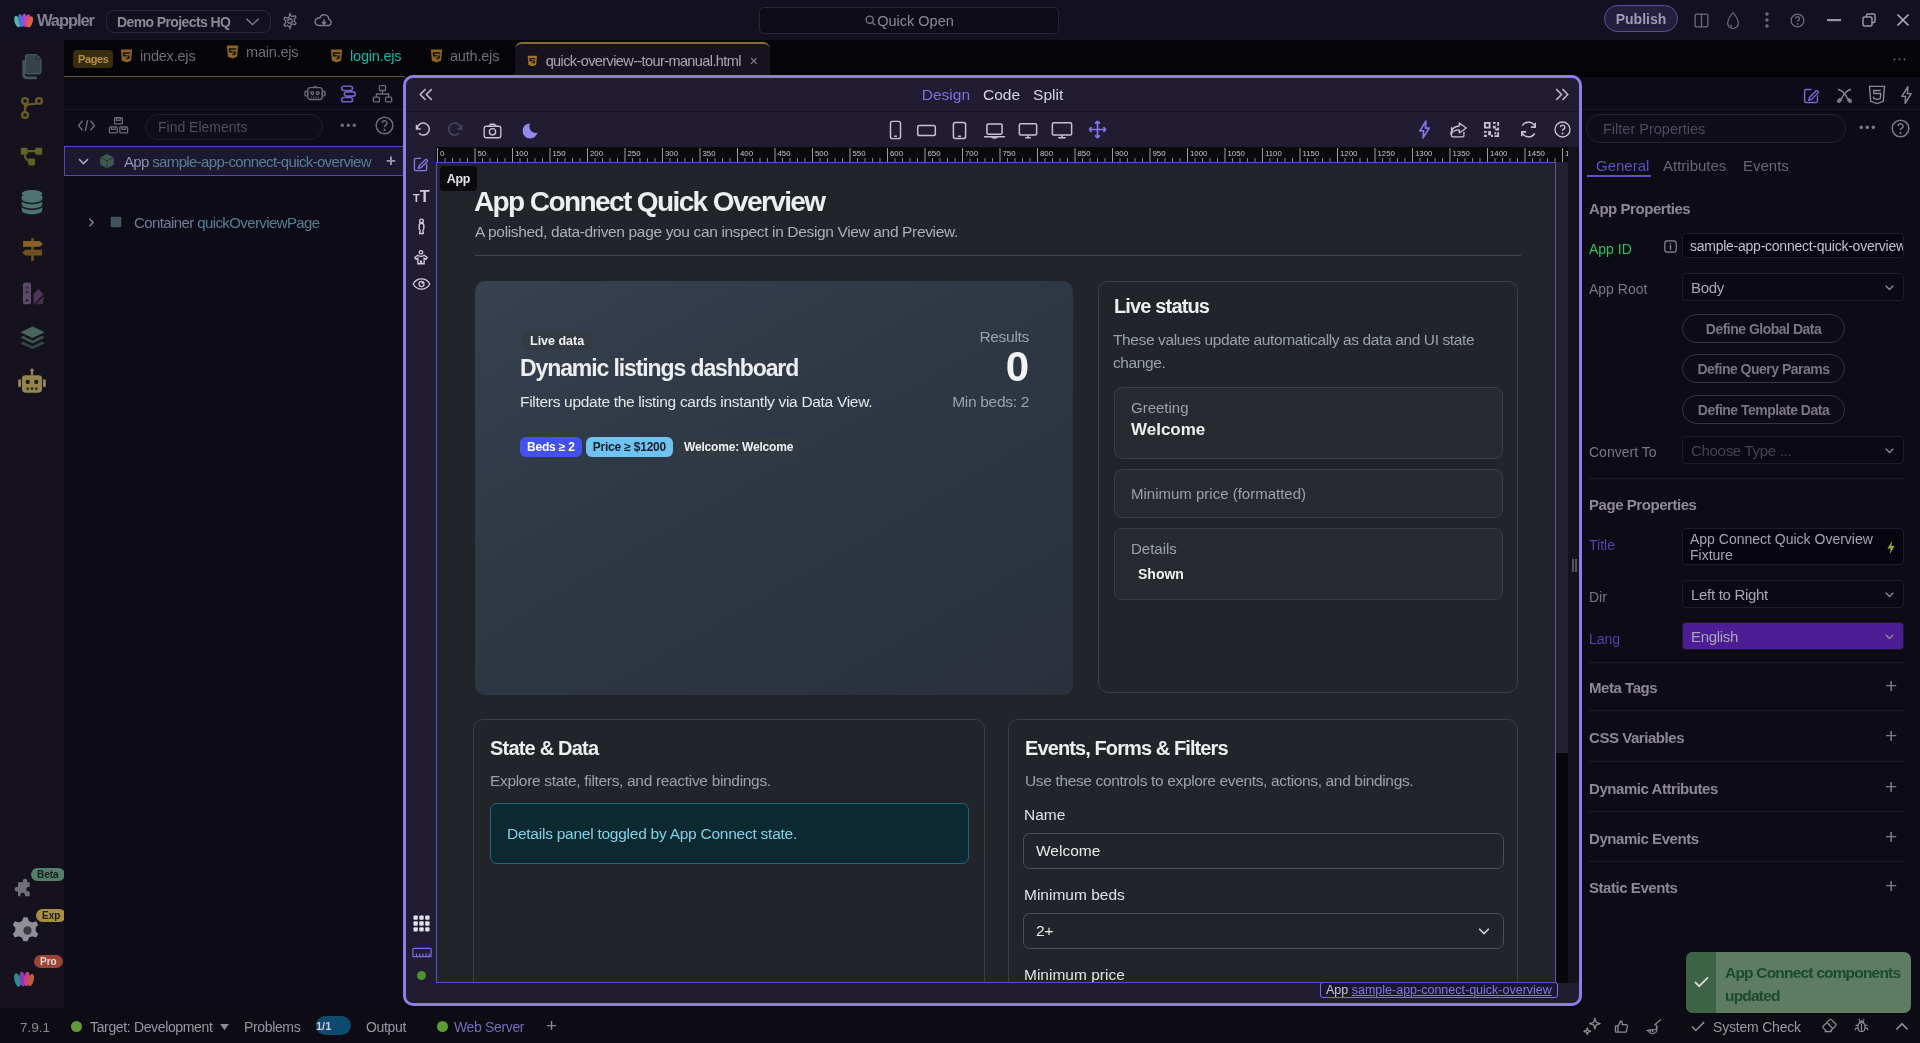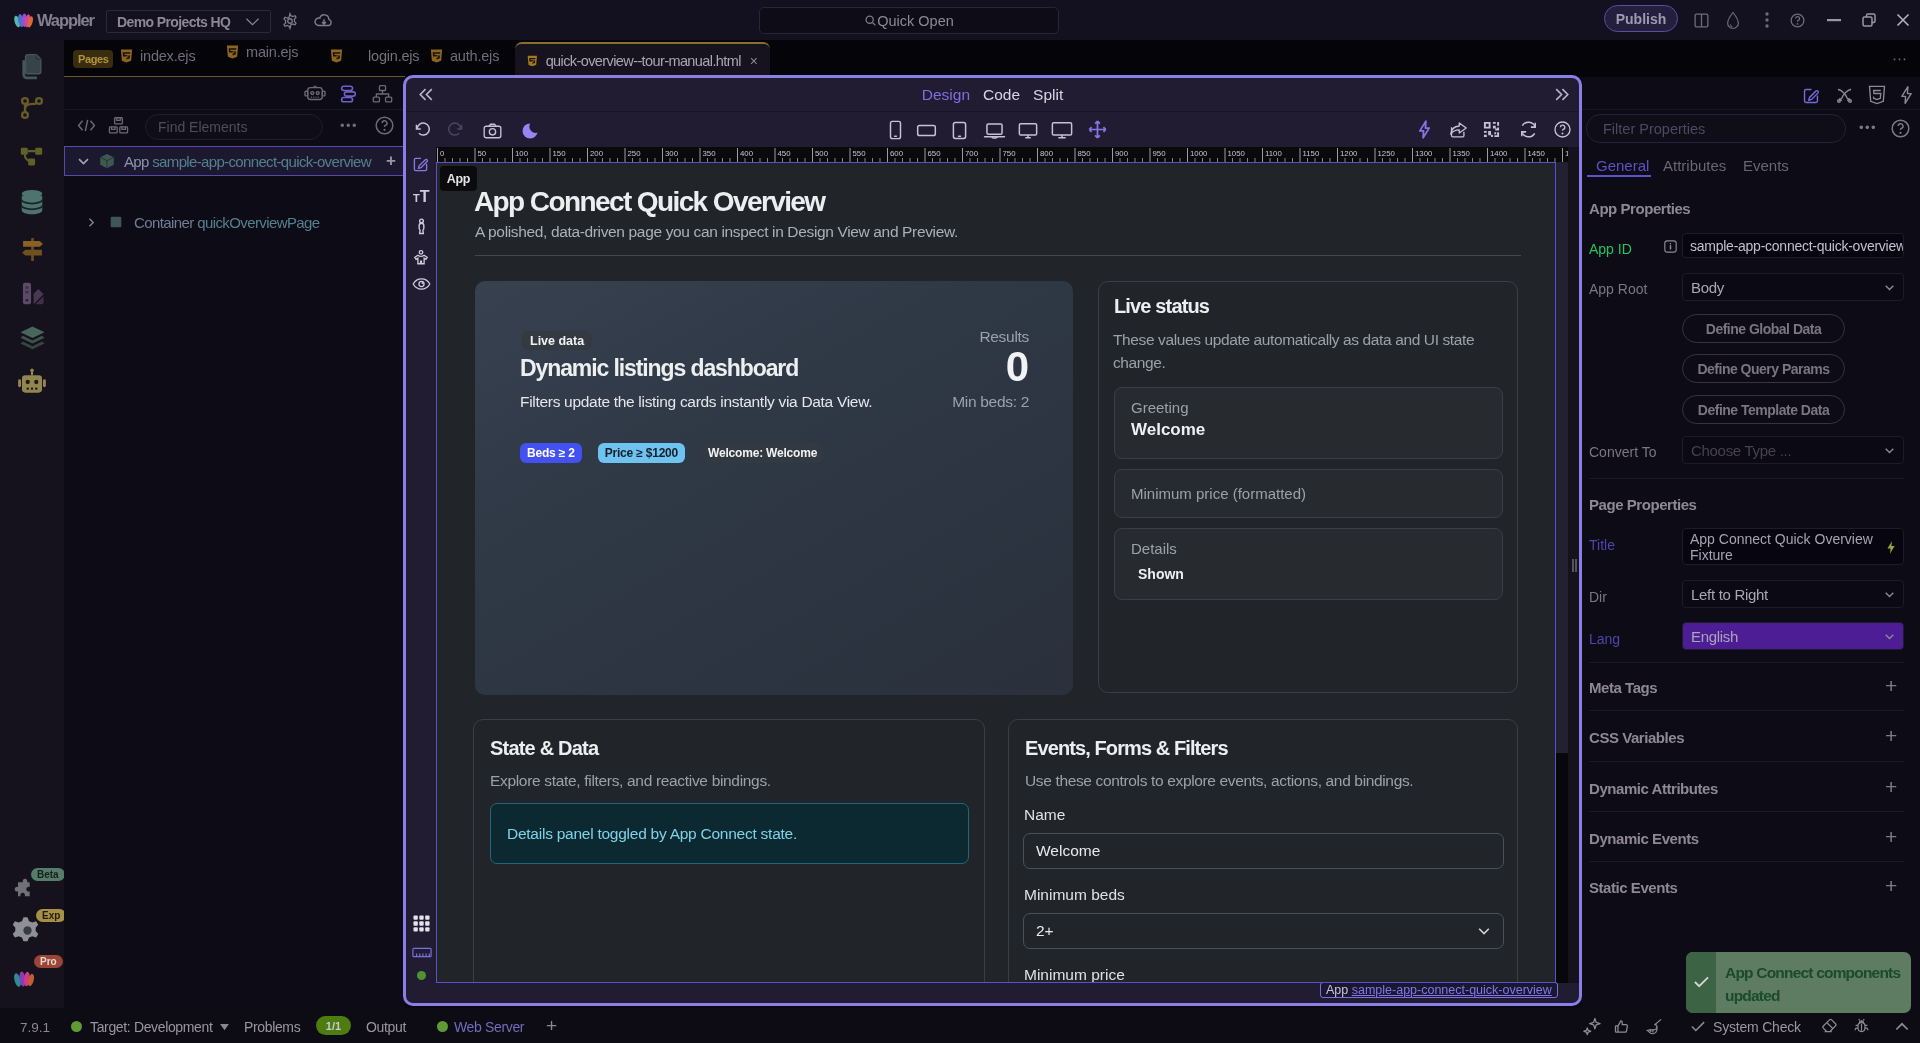"Demo Projects HQ" div.abs { border-radius: 2px -> 8px }
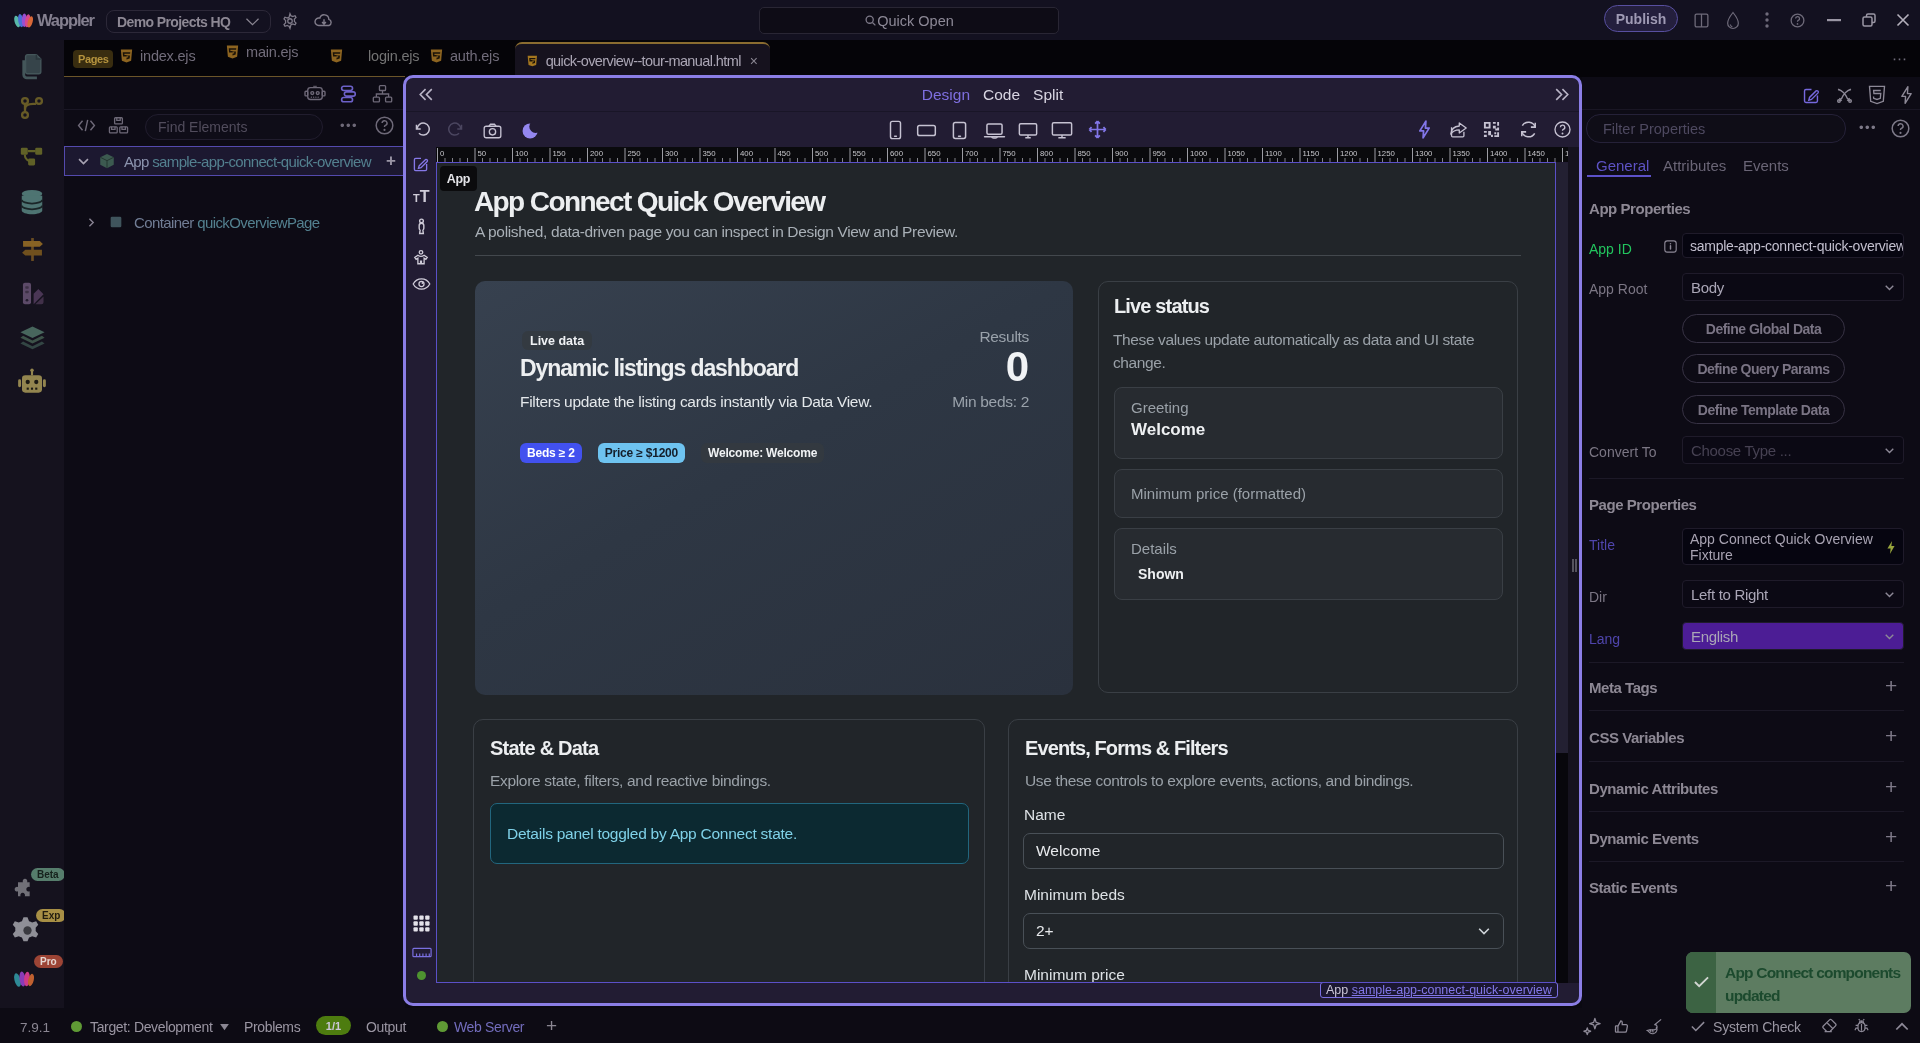"login.ejs" span { color: #737373 -> #14b8a6; margin-left: 25px -> 7px }
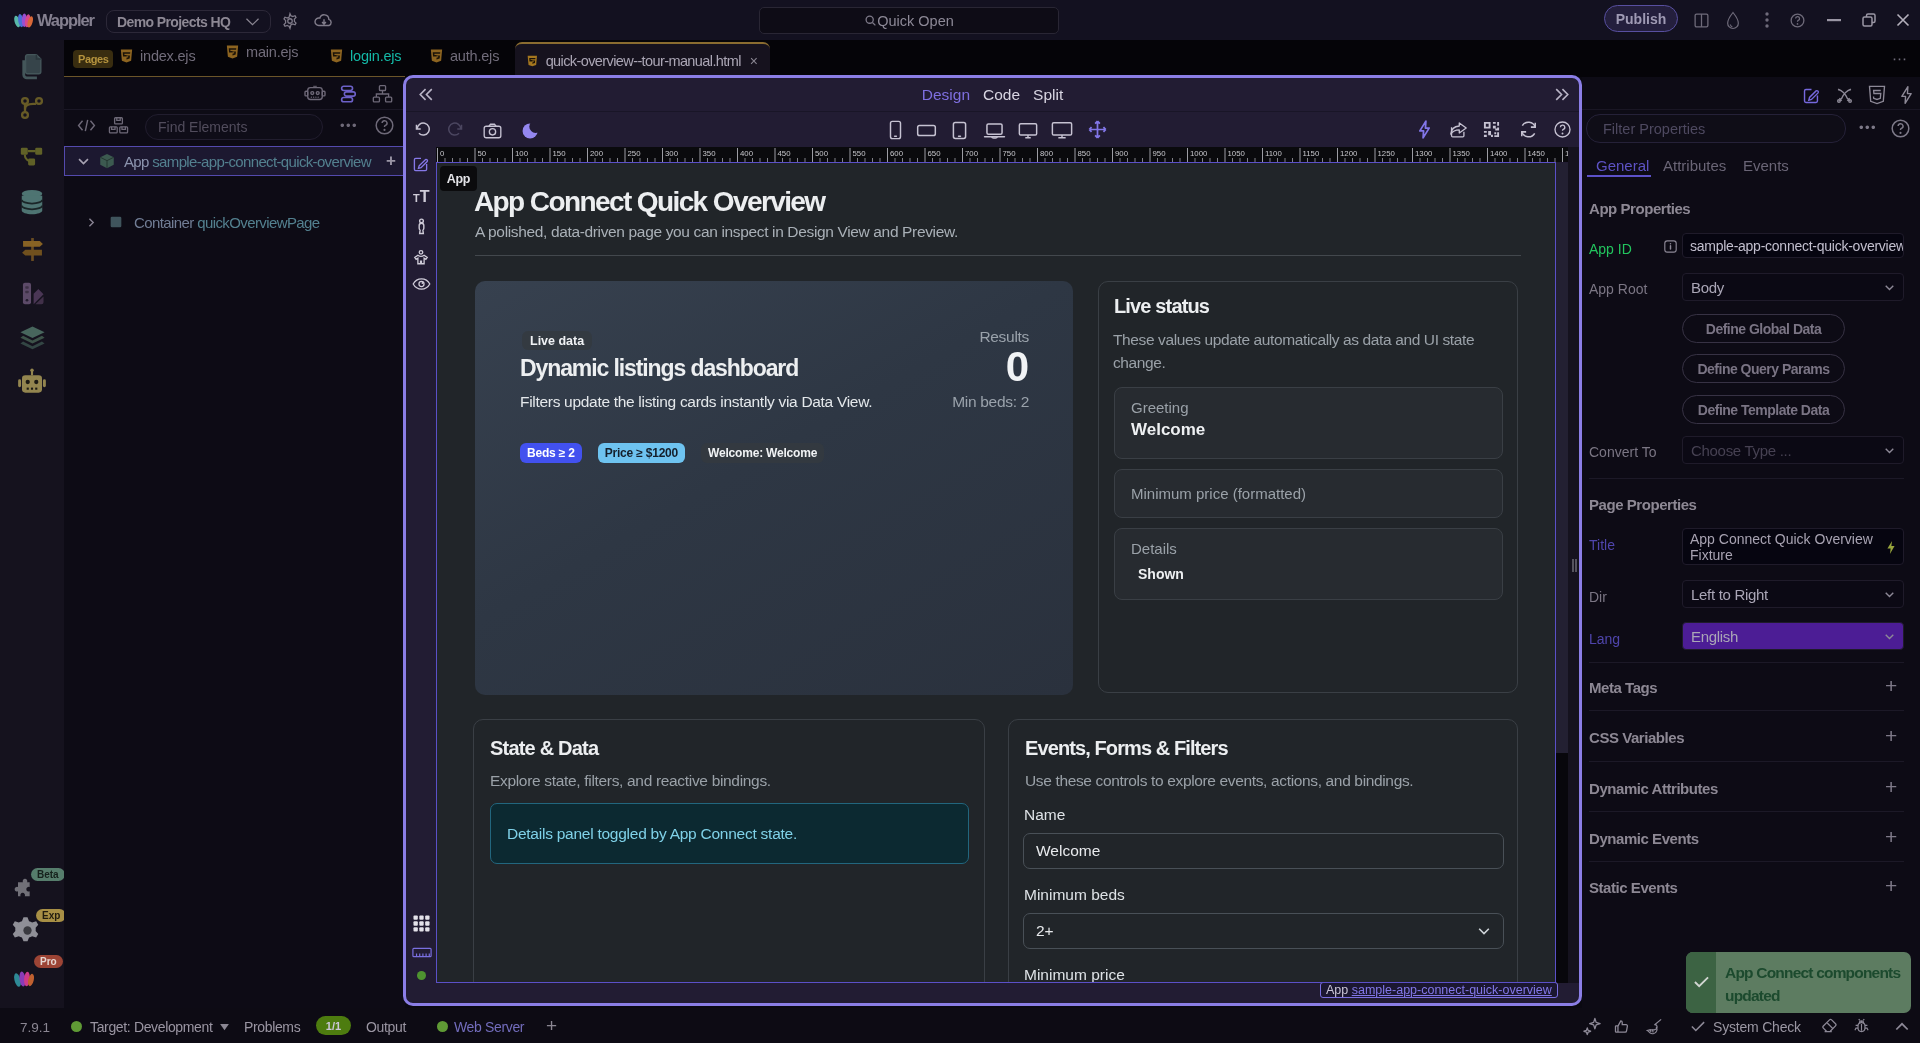"Beds ≥ 2" div.abs { gap: 16px -> 4px; top: 162px -> 156px }
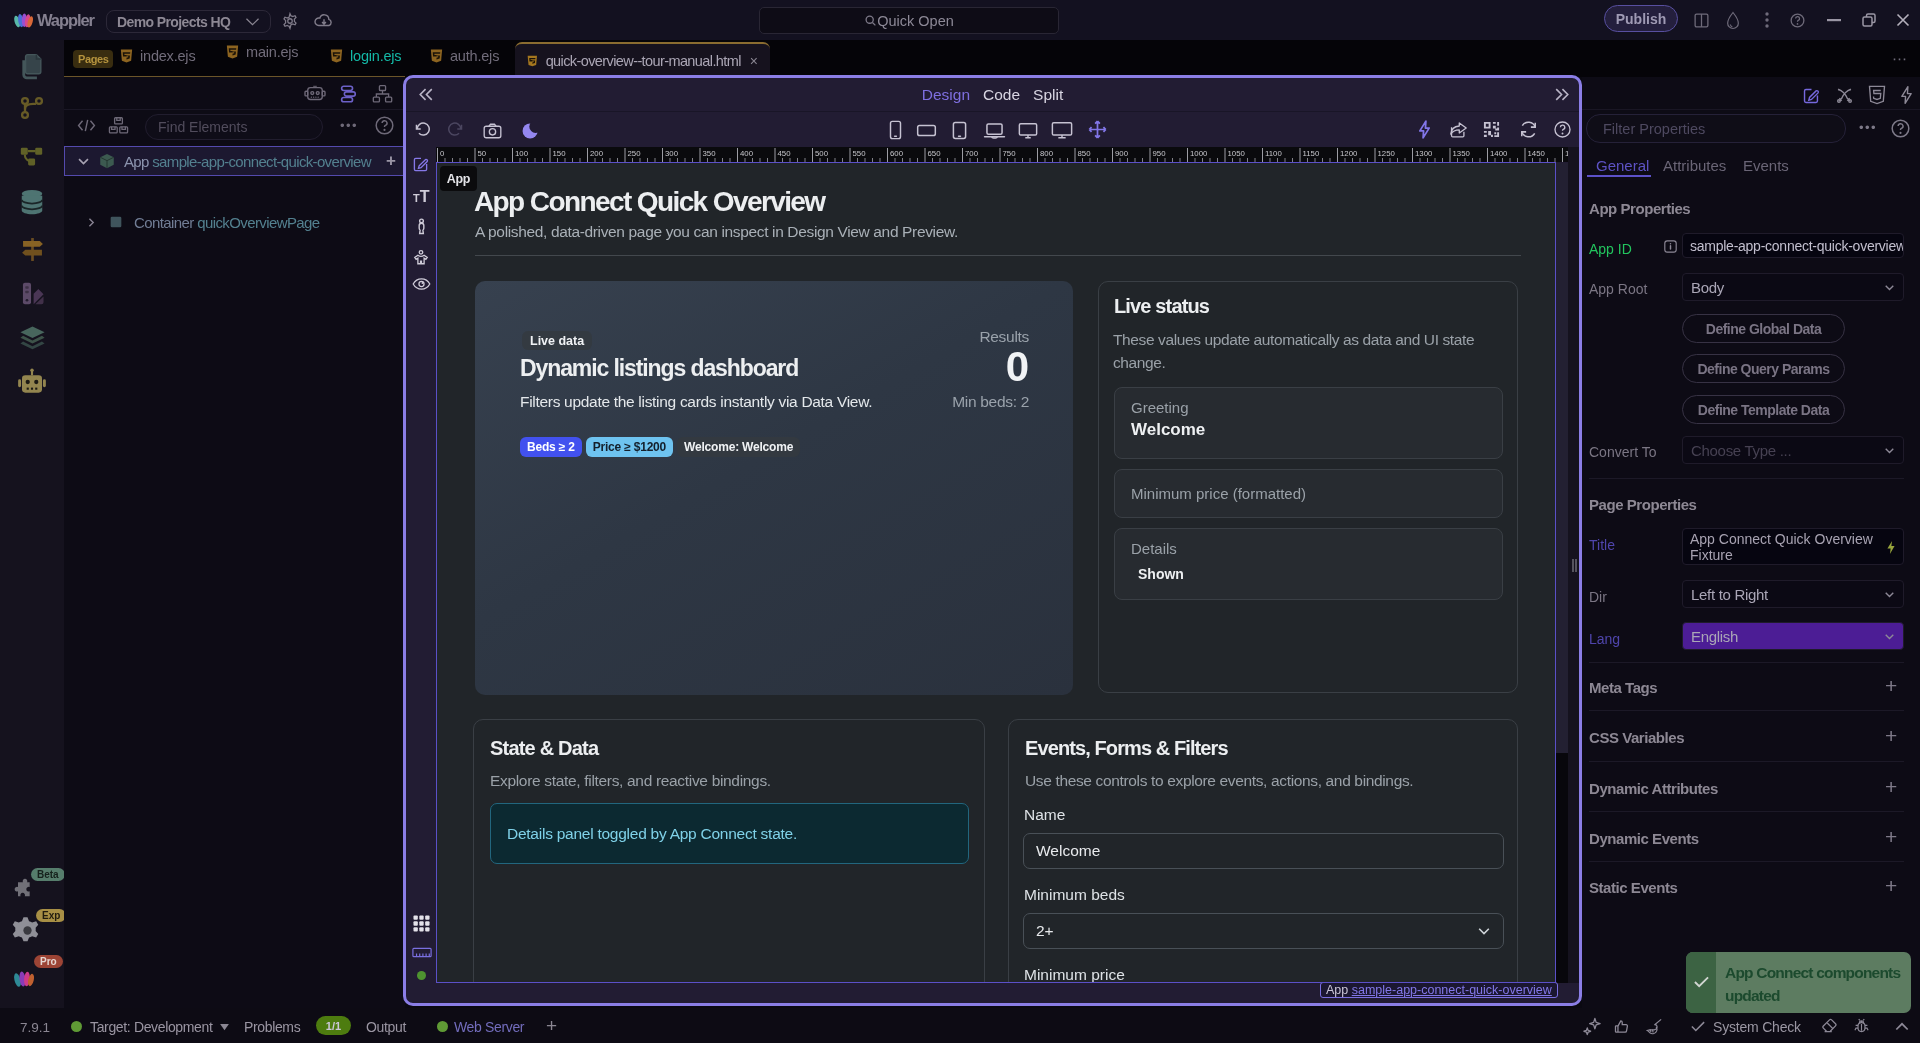"1/1" div.abs { background: #4d7c0f -> #0c4a6e; justify-content: center -> flex-start }
